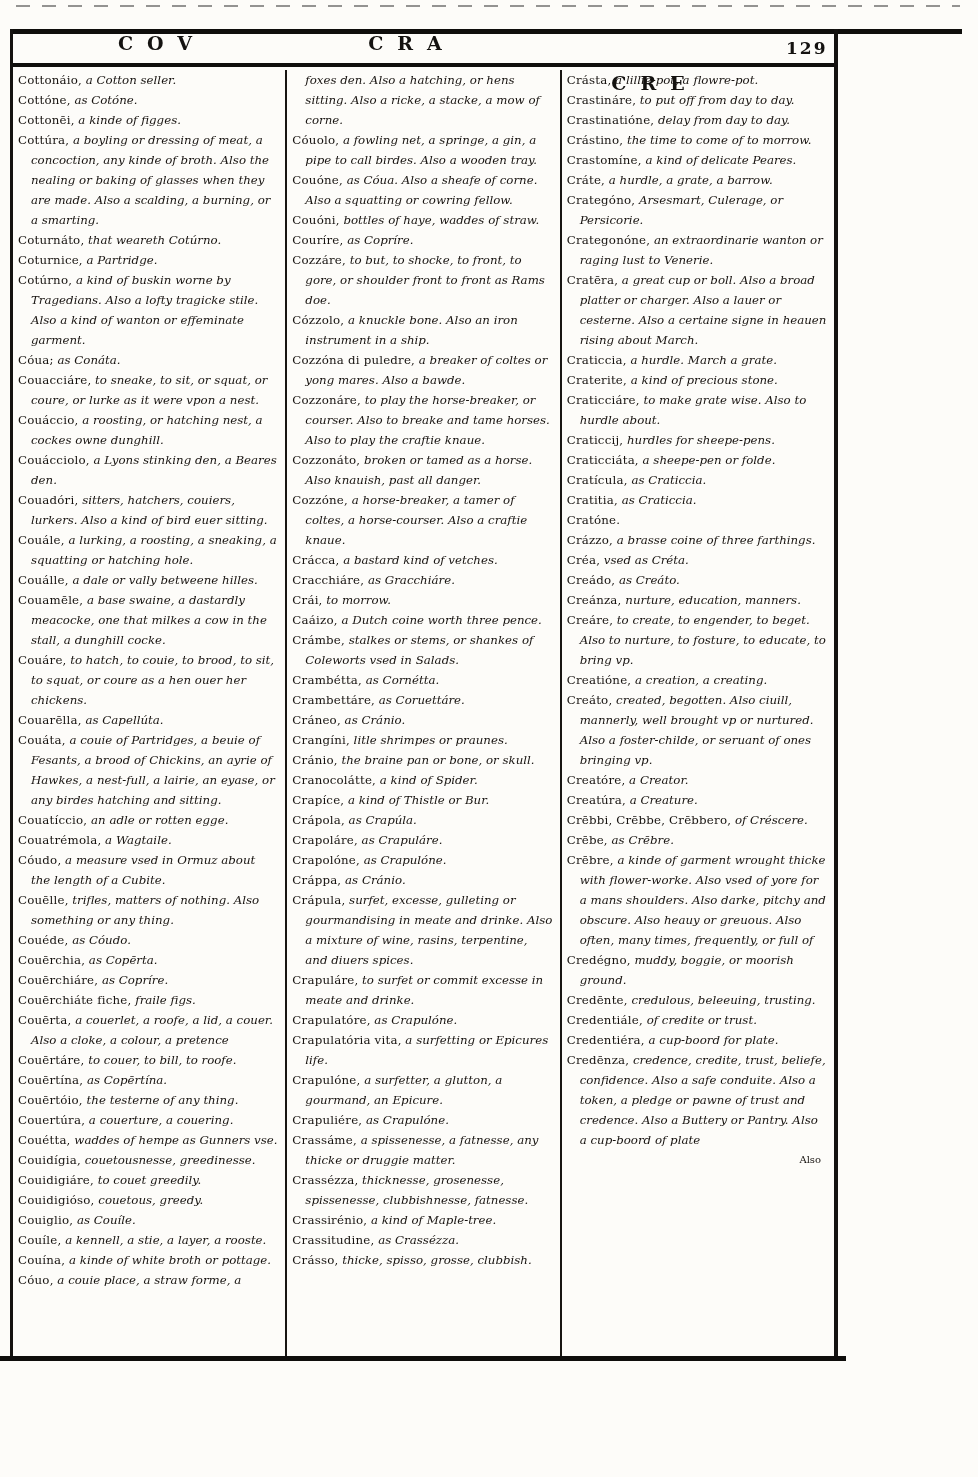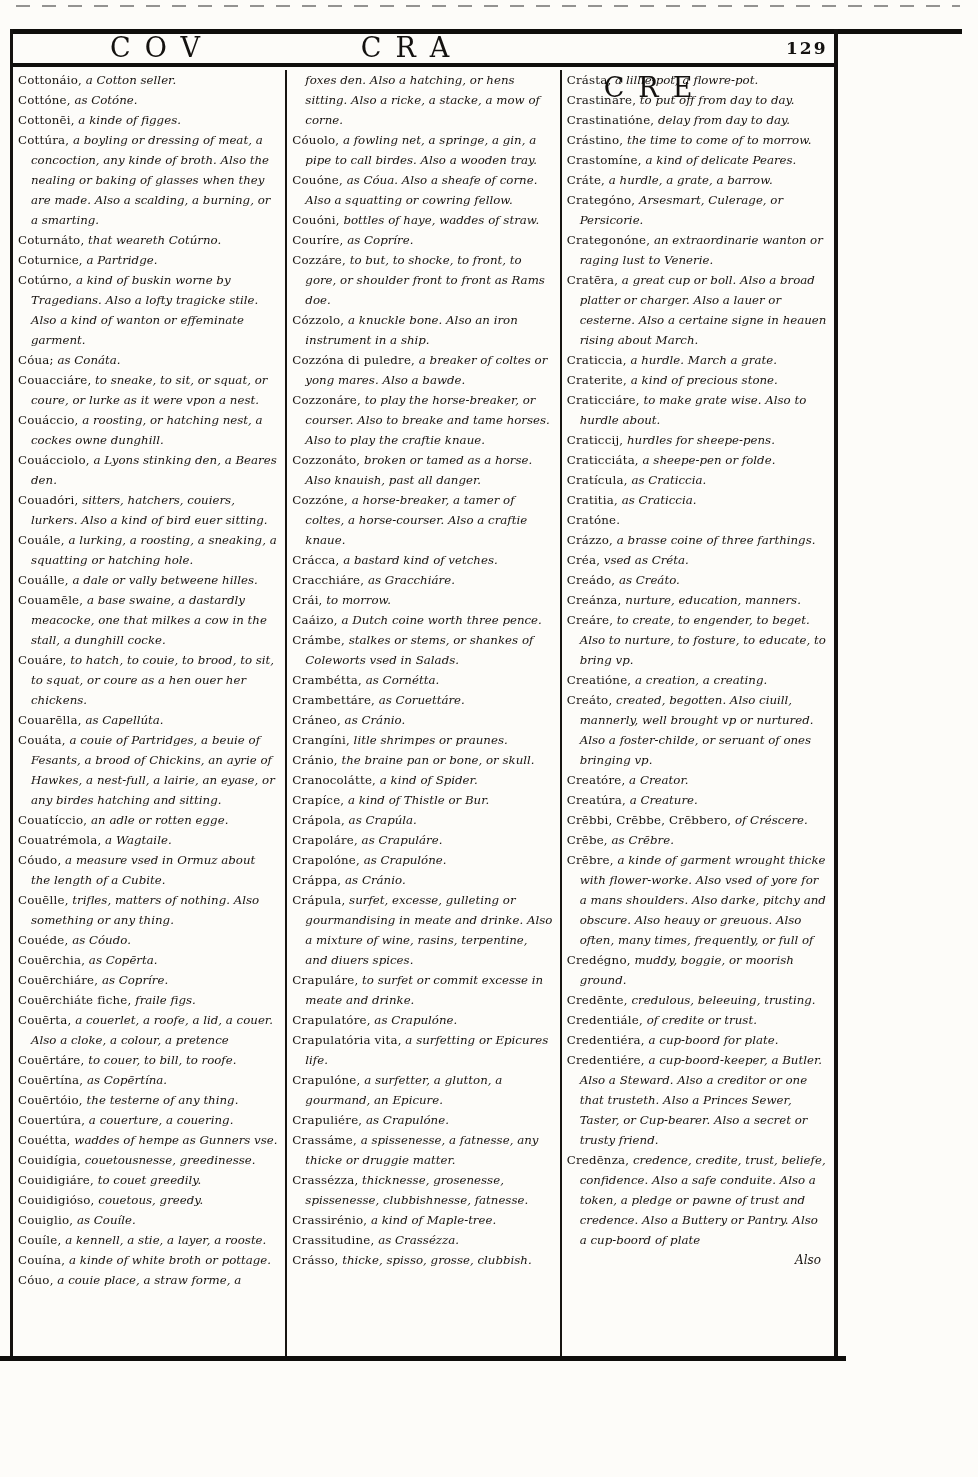"COV" .running-title { font-size: 27px -> 19px; font-weight: normal -> bold }
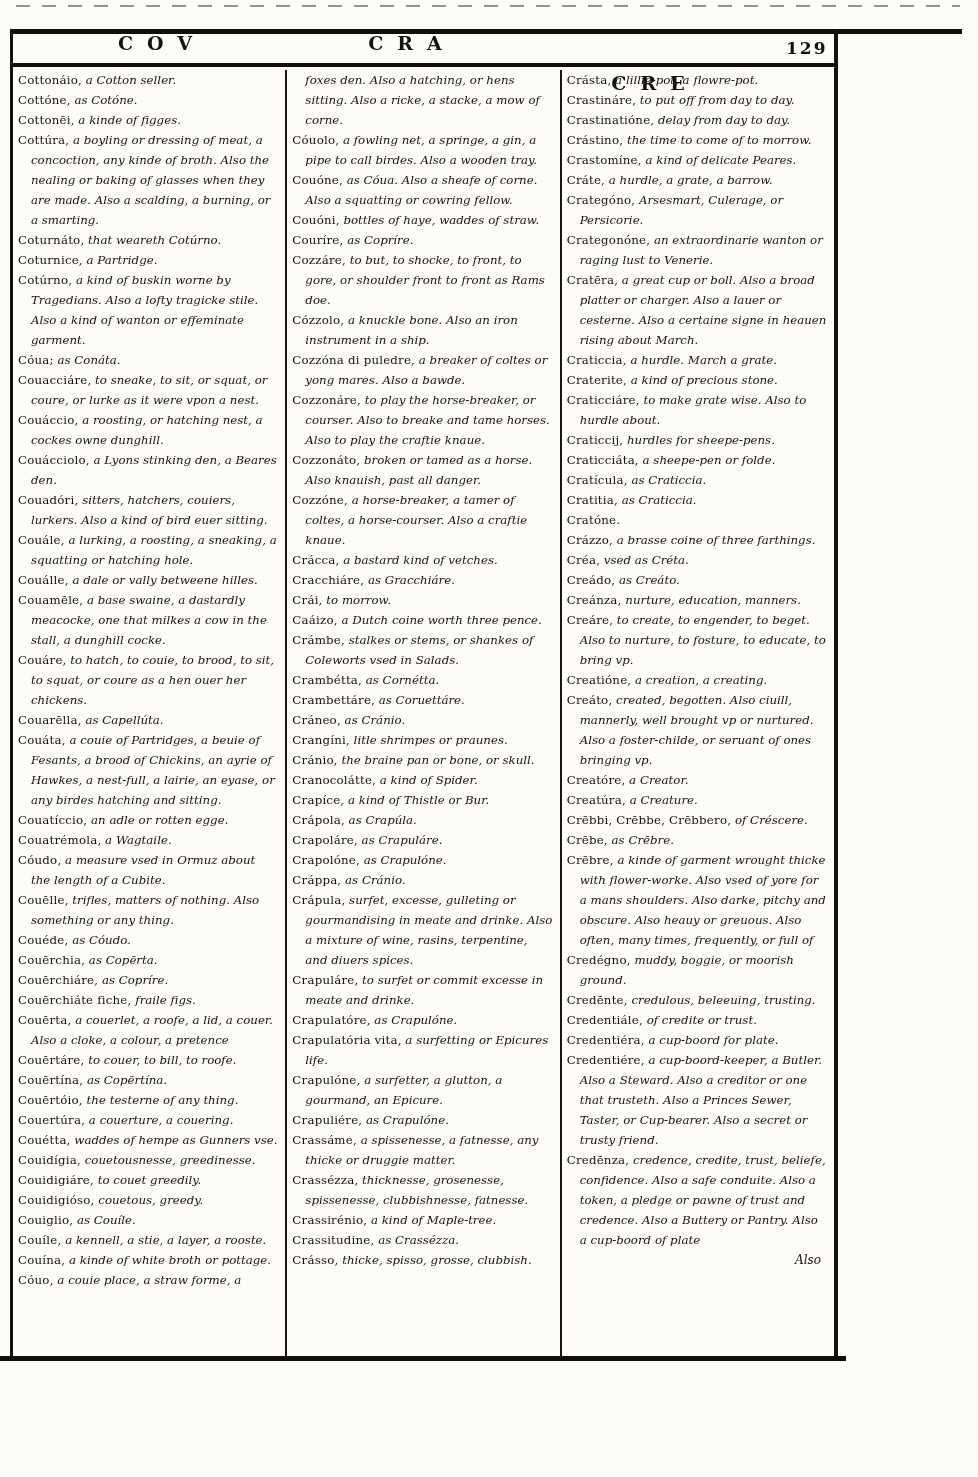"Credentiére, a cup-boord-keeper, a" div.entry { html: <div><span>Credentiére,</span><span> a cup-boord-keeper, a Butler. Also a Steward. Also a creditor or one that trusteth. Also a Princes Sewer, Taster, or Cup-bearer. Also a secret or trusty friend.</span></div> -> none }
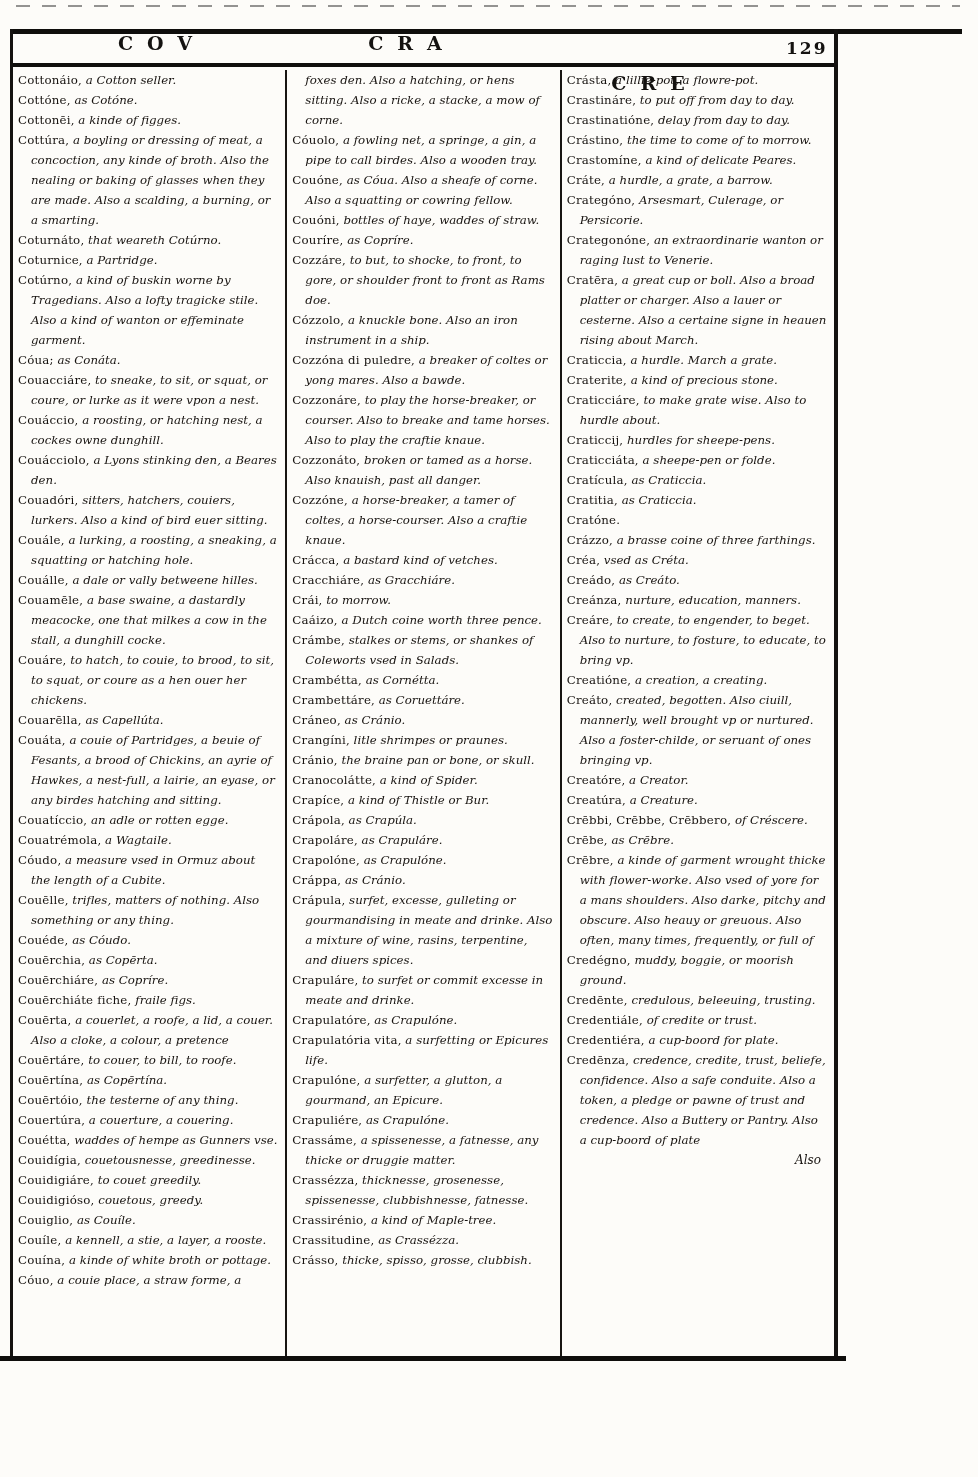"Also" .catchword { font-size: 12px -> 10px; font-style: italic -> none }
